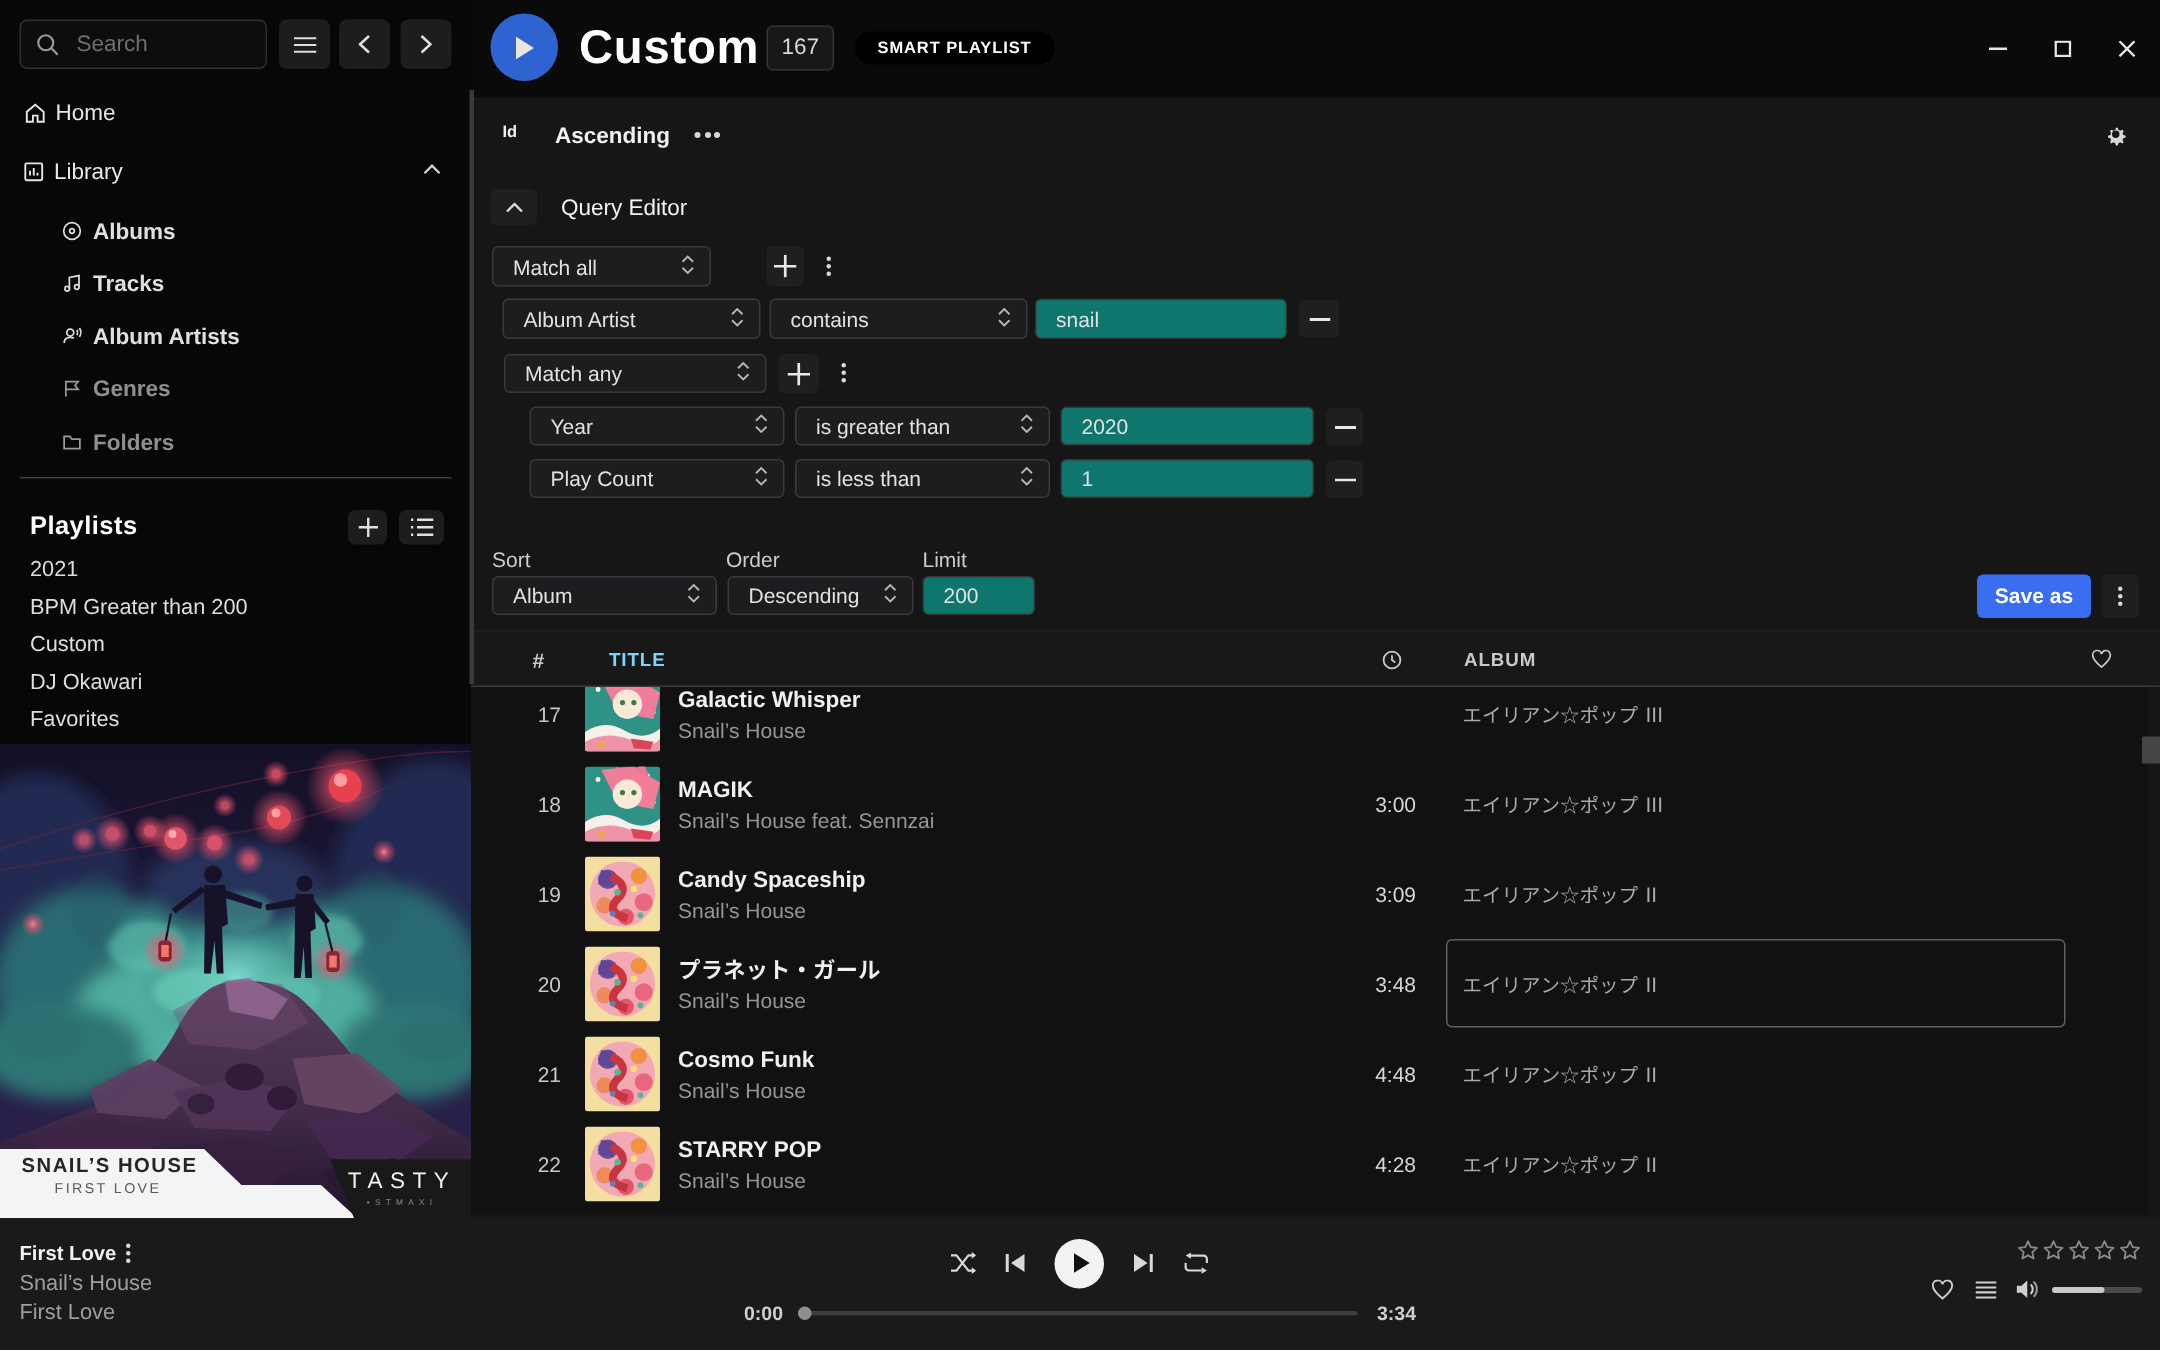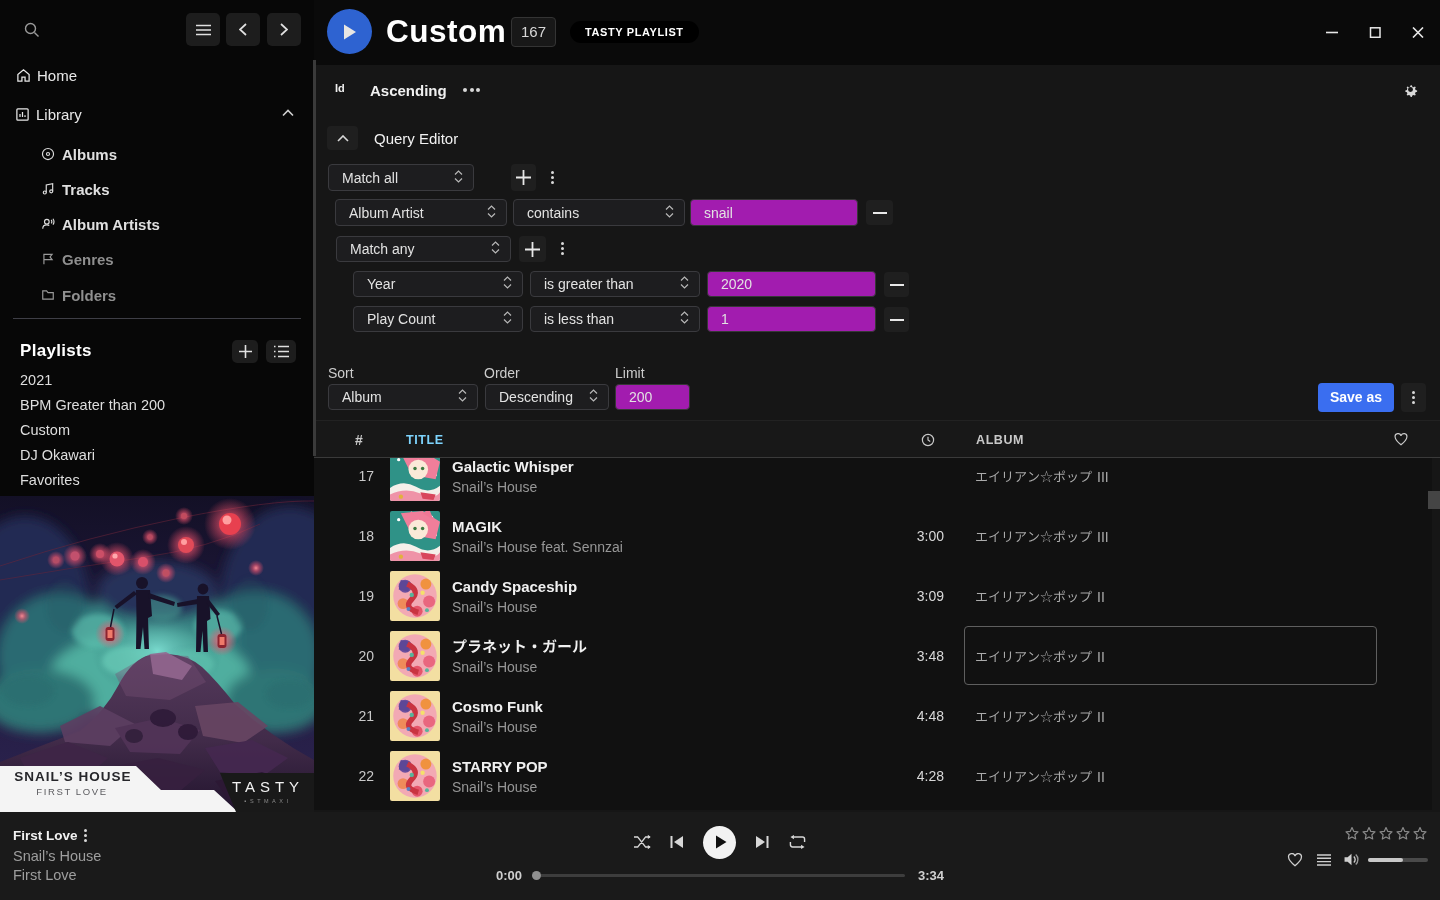"Search" div.abs { html: none -> <div>Search</div> }
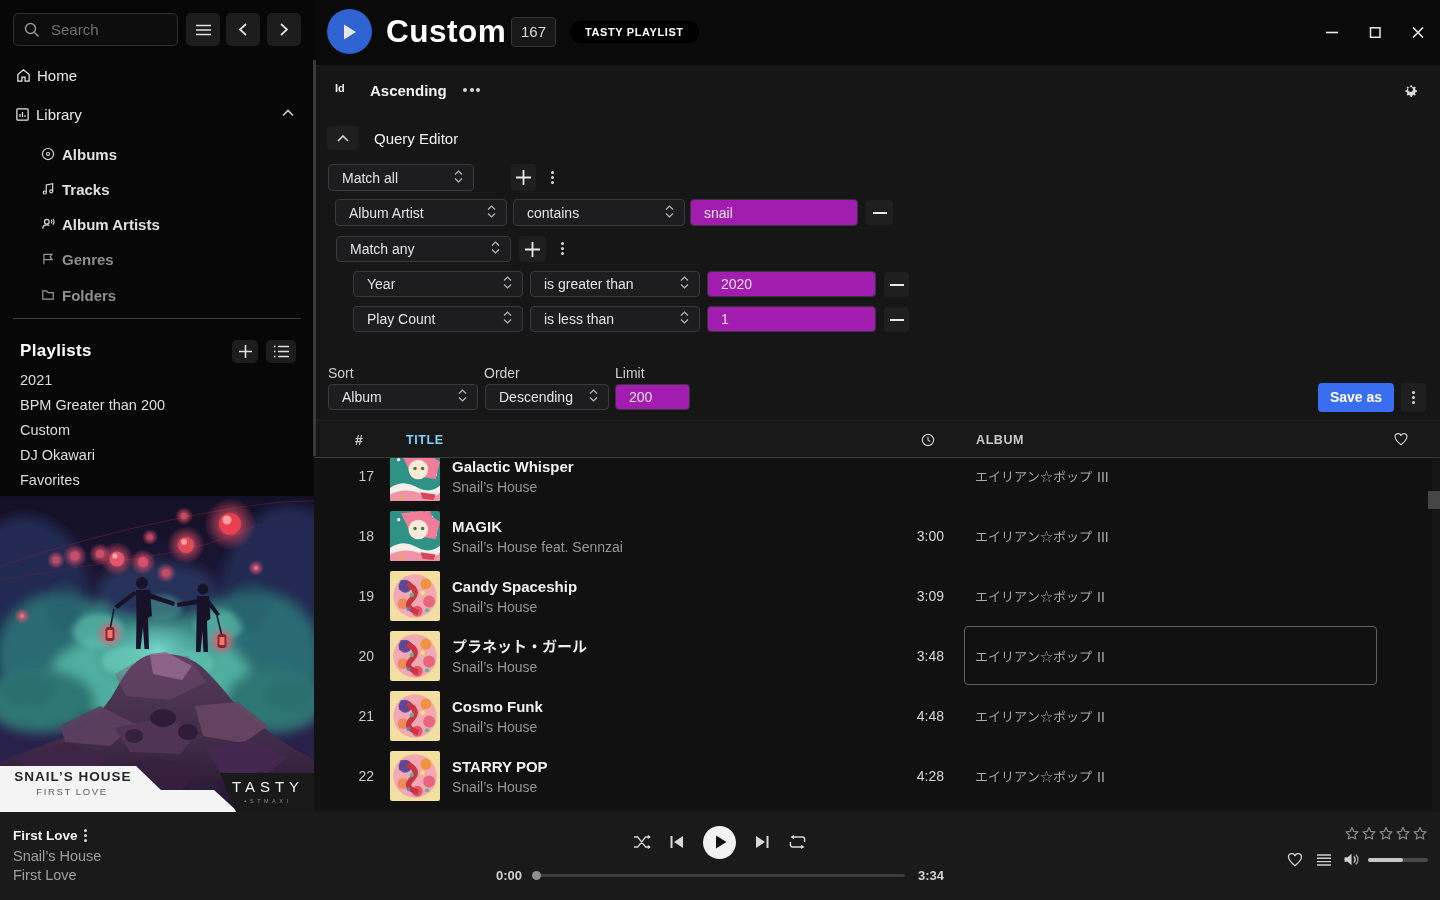"TASTY PLAYLIST" div.abs { text: TASTY -> SMART }
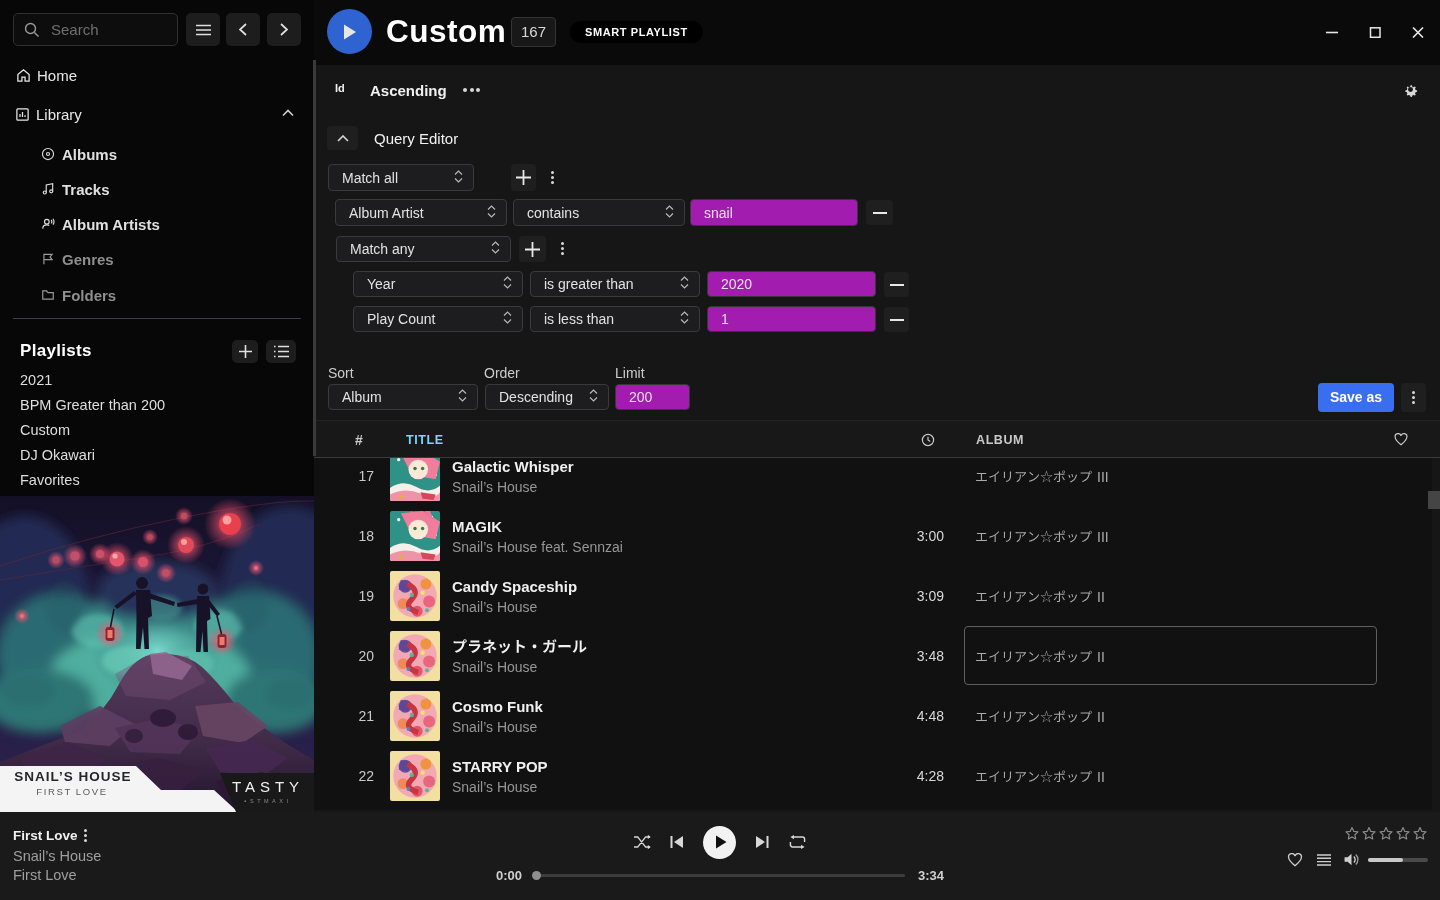"snail" .inp { background: #a21caf -> #0f766e }
